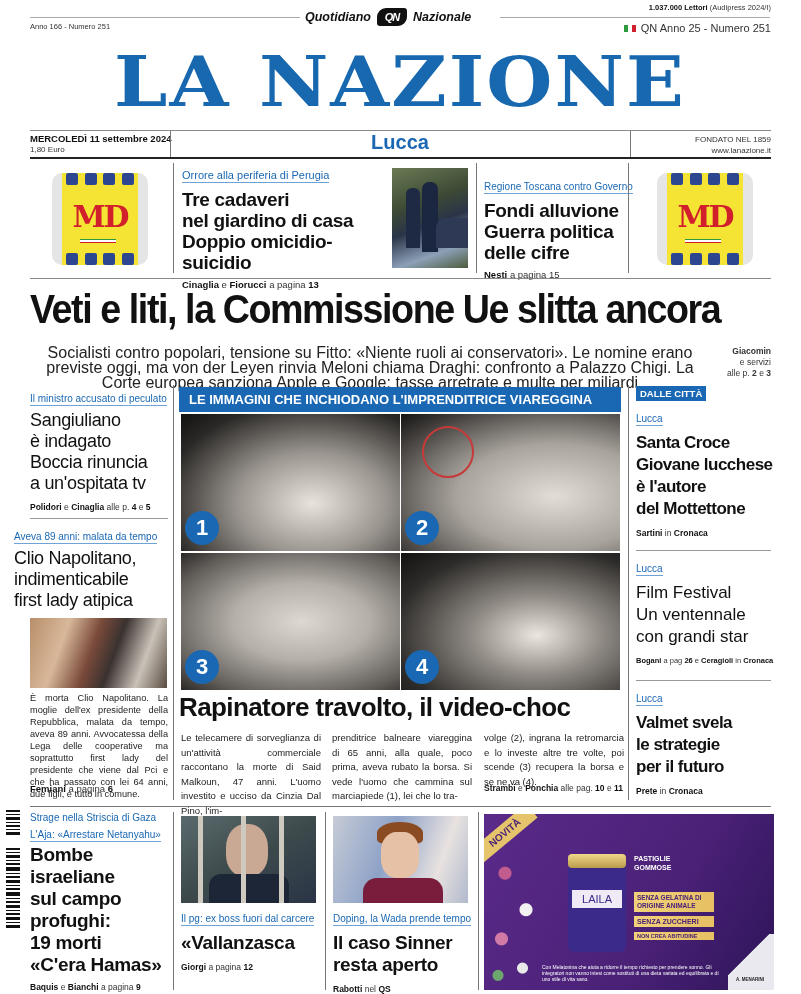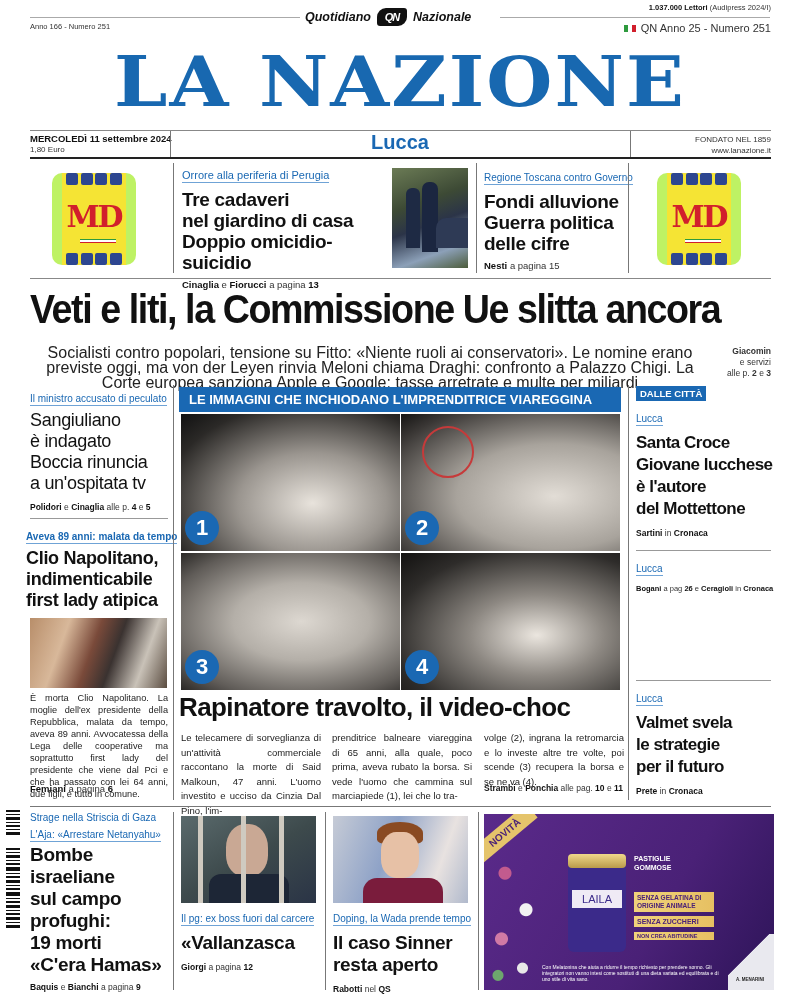"Regione Toscana contro Governo" div.abs { top: 167px -> 176px }
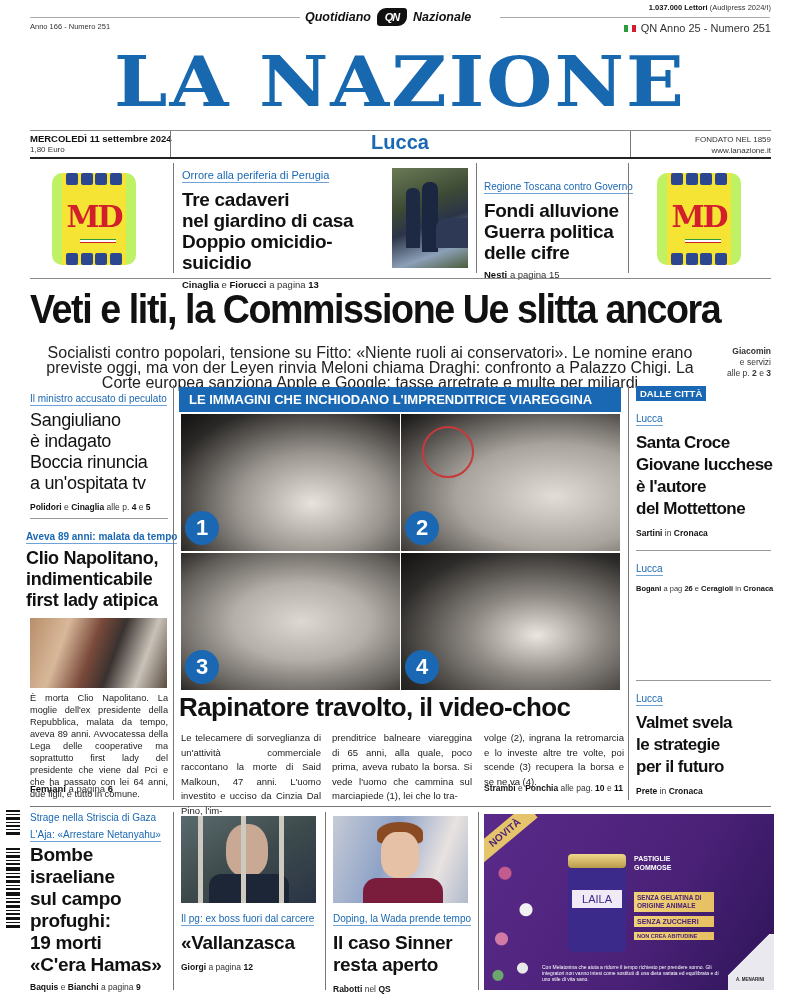"MD" .md { background: #bef264 -> #e5e5e5; width: 84px -> 96px }
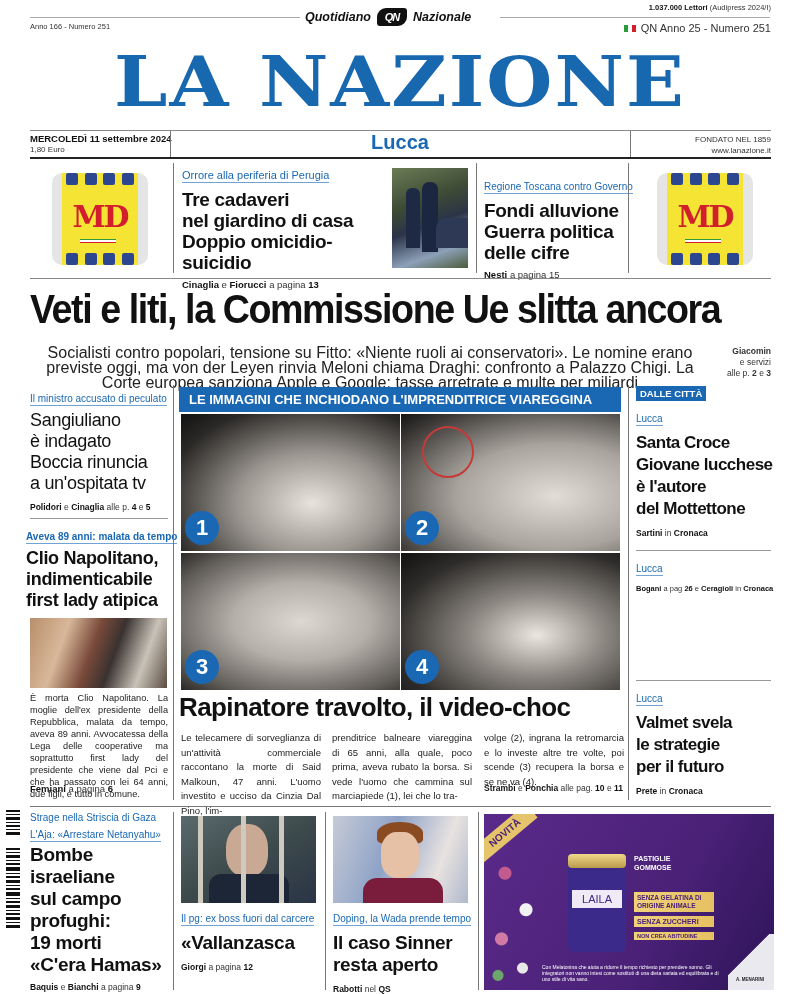"Aveva 89 anni: malata da" div.abs { font-weight: bold -> none; left: 26px -> 14px }
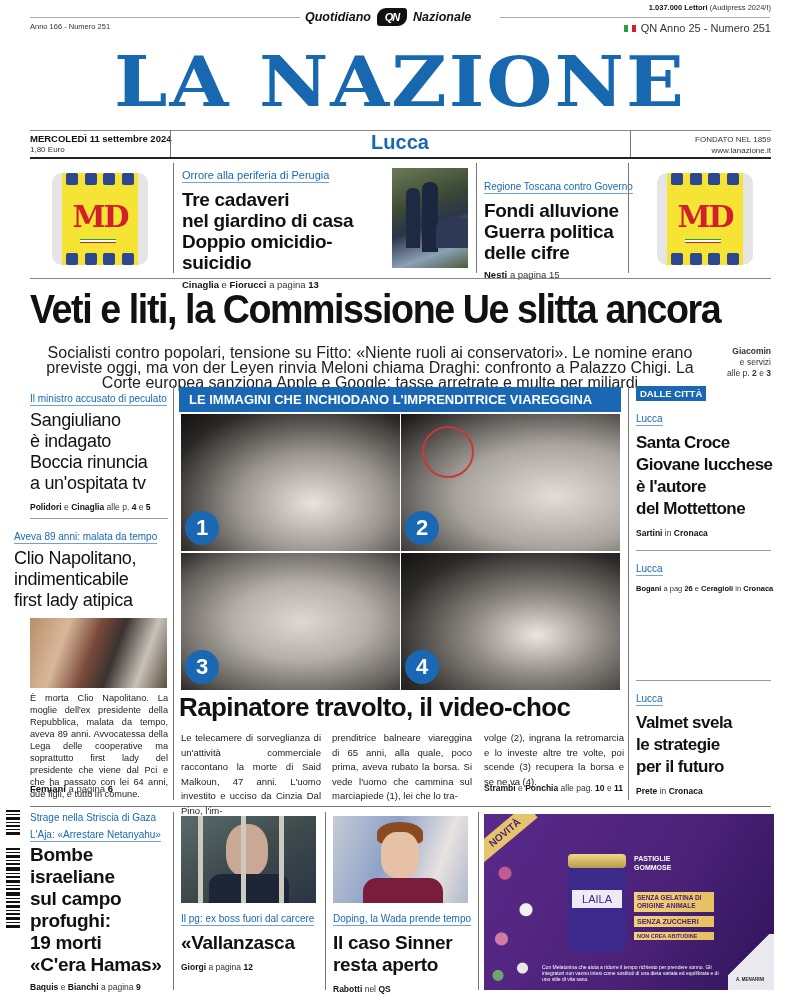"Film Festival" div { html: none -> <div> <div>Film Festival</div> <div>Un ventennale</div> <div>con grandi star</div> </div> }
